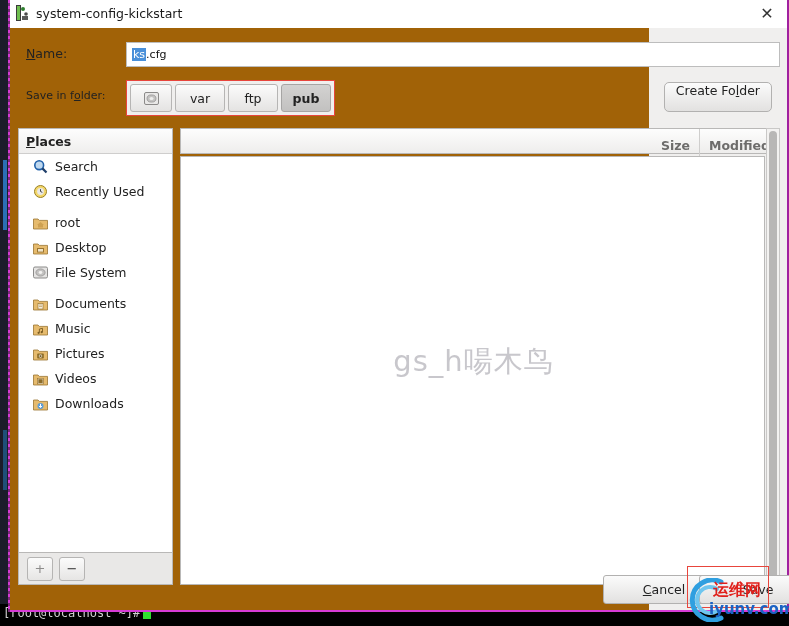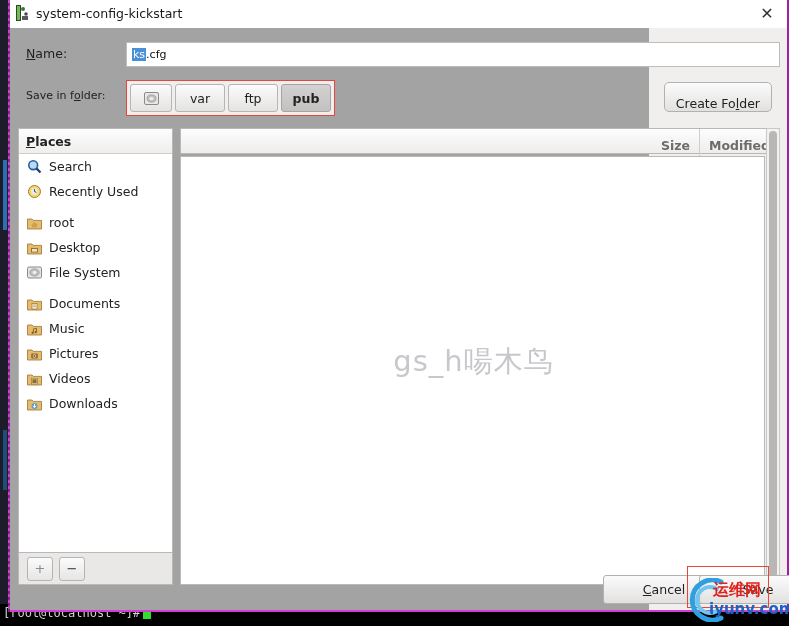"Name:" .body { background: #a3a3a3 -> #a16207 }
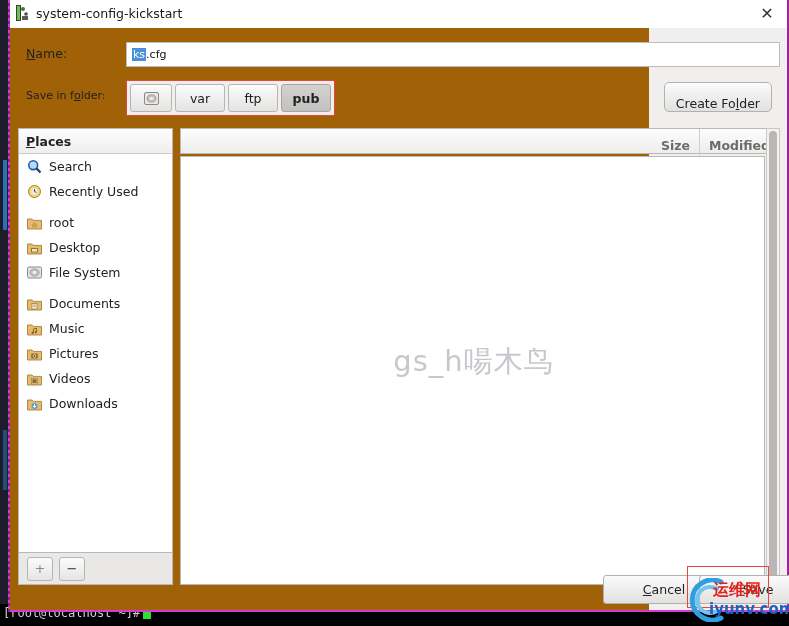"Create Fo" .btn-createfolder { align-items: flex-end -> flex-start }
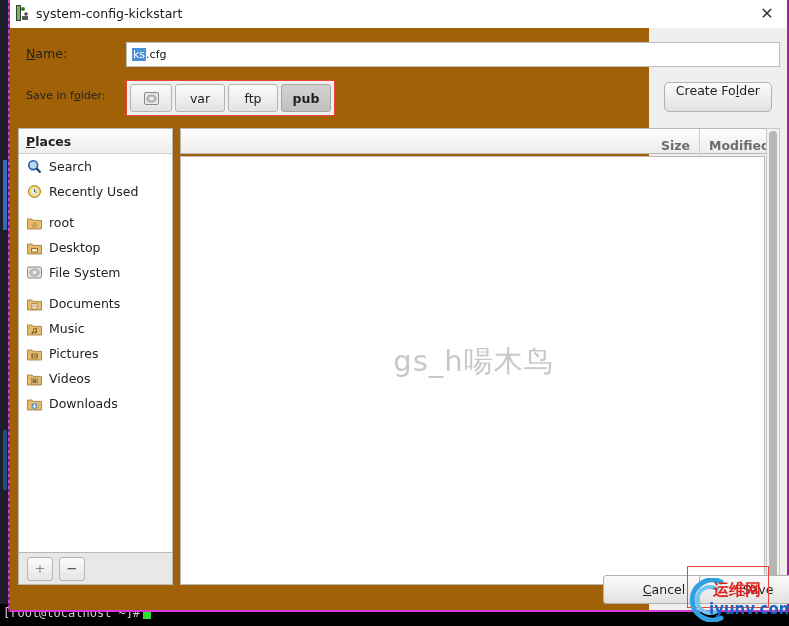"Search" .place-item { padding-left: 8px -> 14px }
